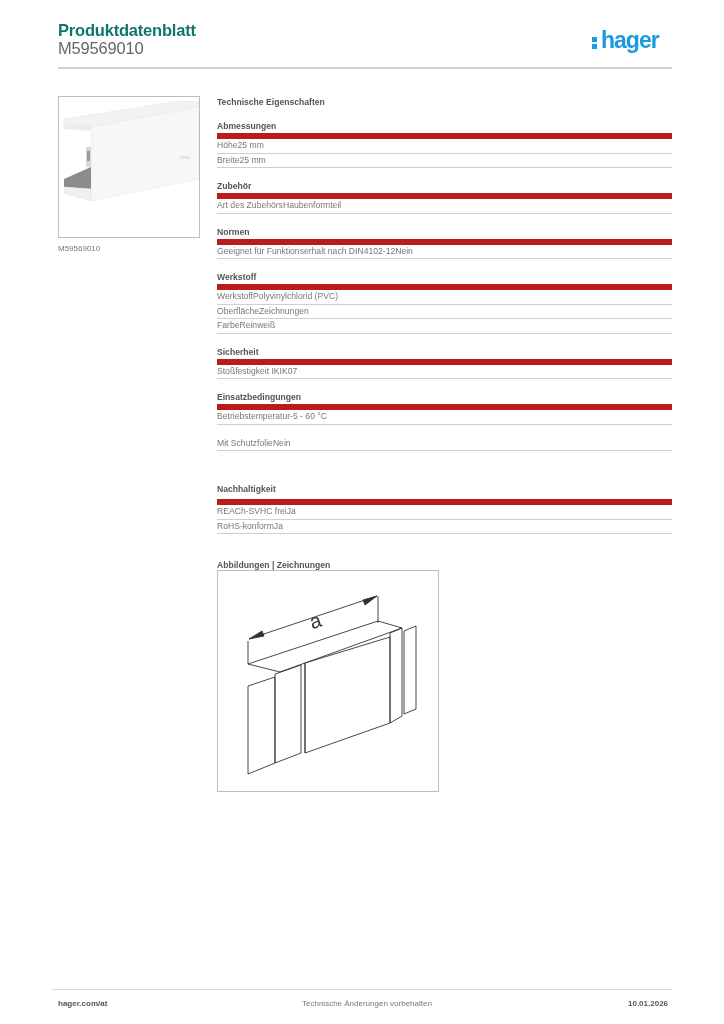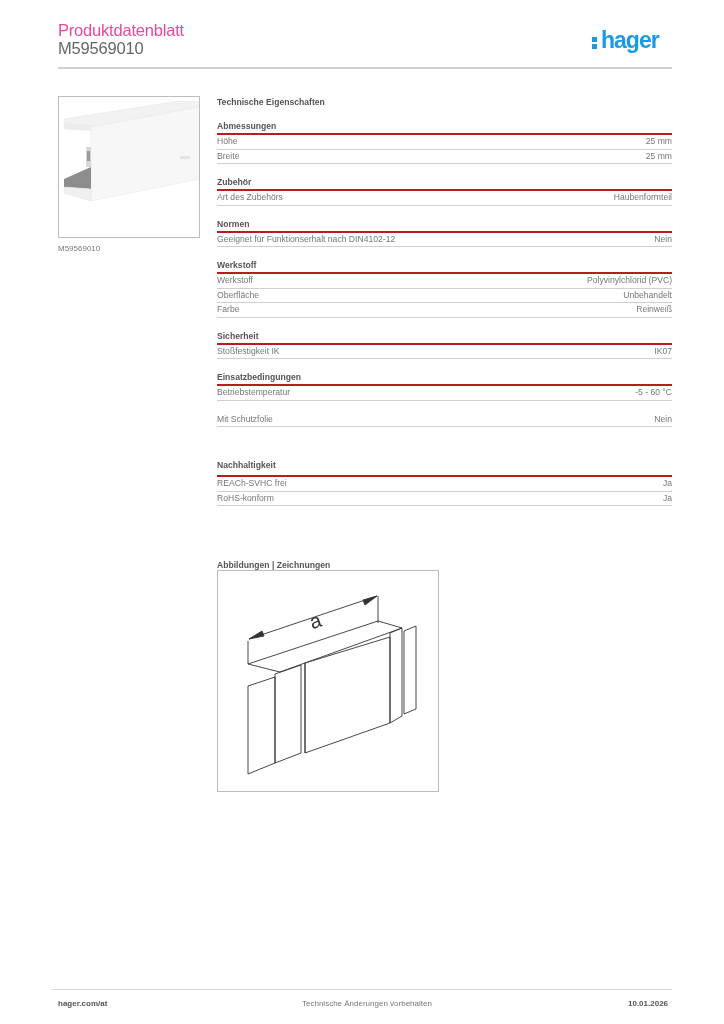"Produktdatenblatt" .hdr-title { color: #ec4899 -> #0f766e; font-weight: normal -> bold }
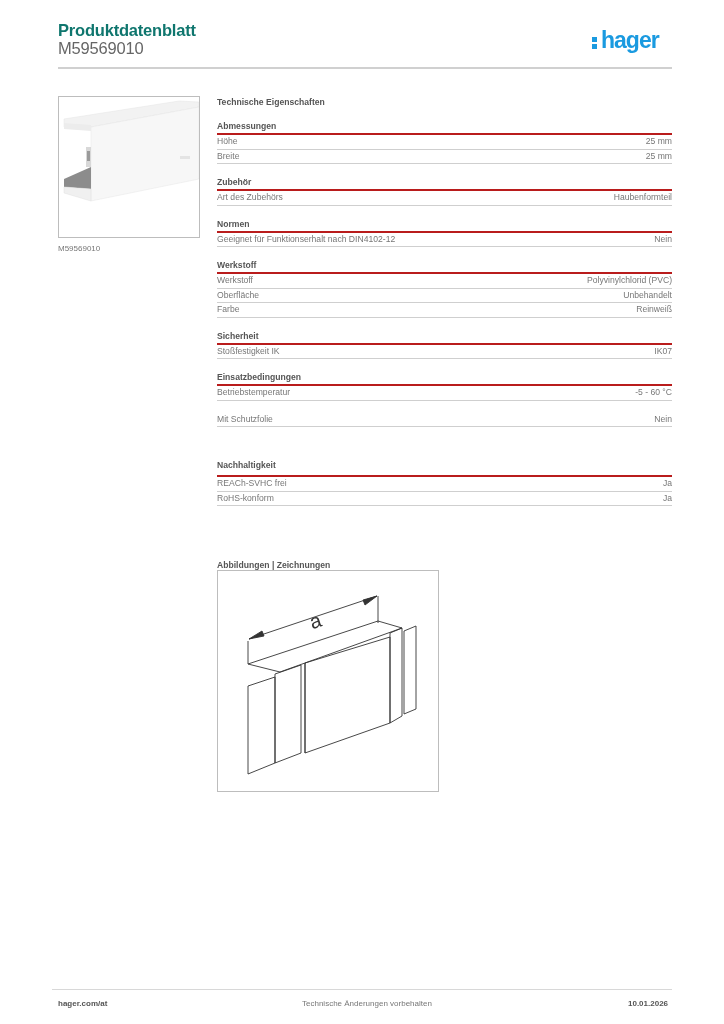"Abmessungen" .grp-h { border-bottom: 2px solid #b91c1c -> 6px solid #b91c1c }
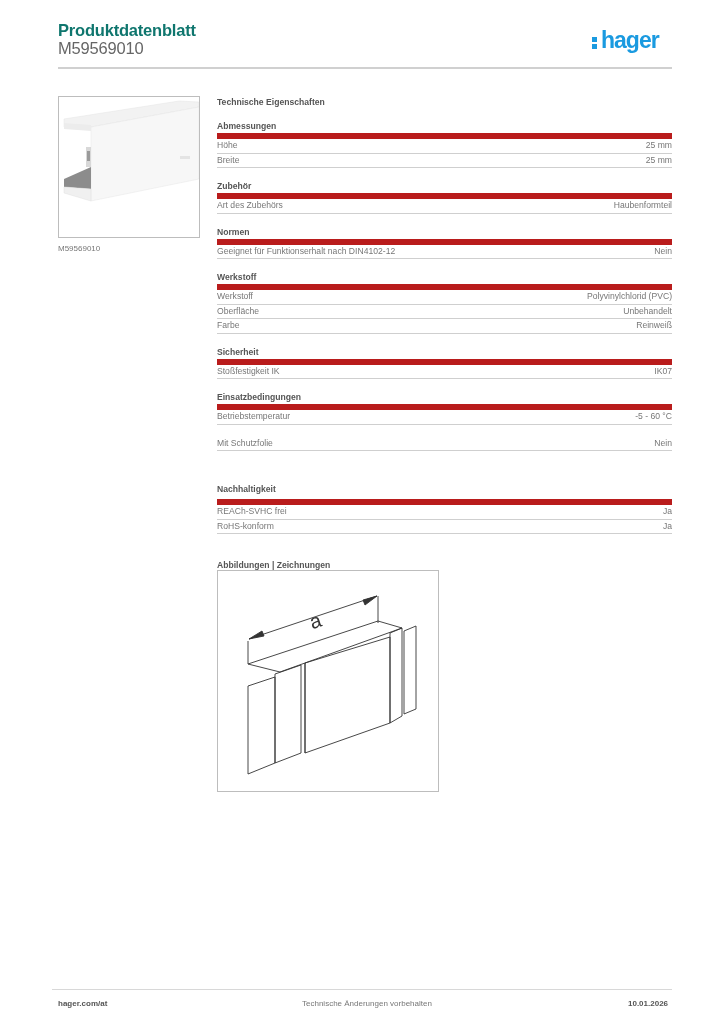"Höhe" .row { justify-content: space-between -> flex-start }
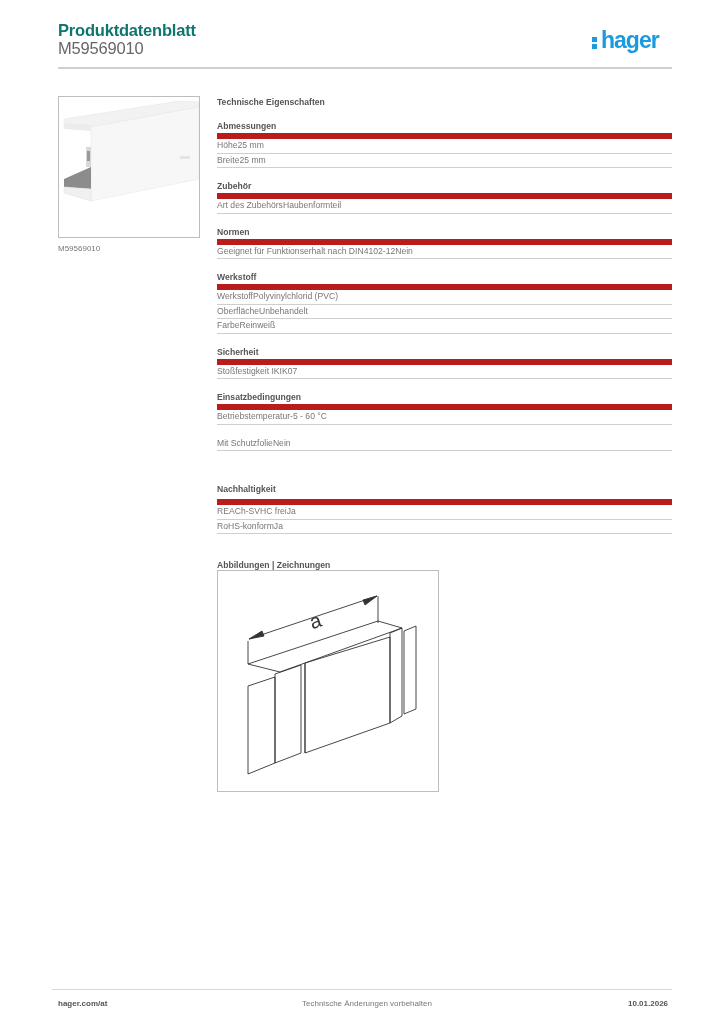"Unbehandelt" span { text: Unbehandelt -> Zeichnungen }
